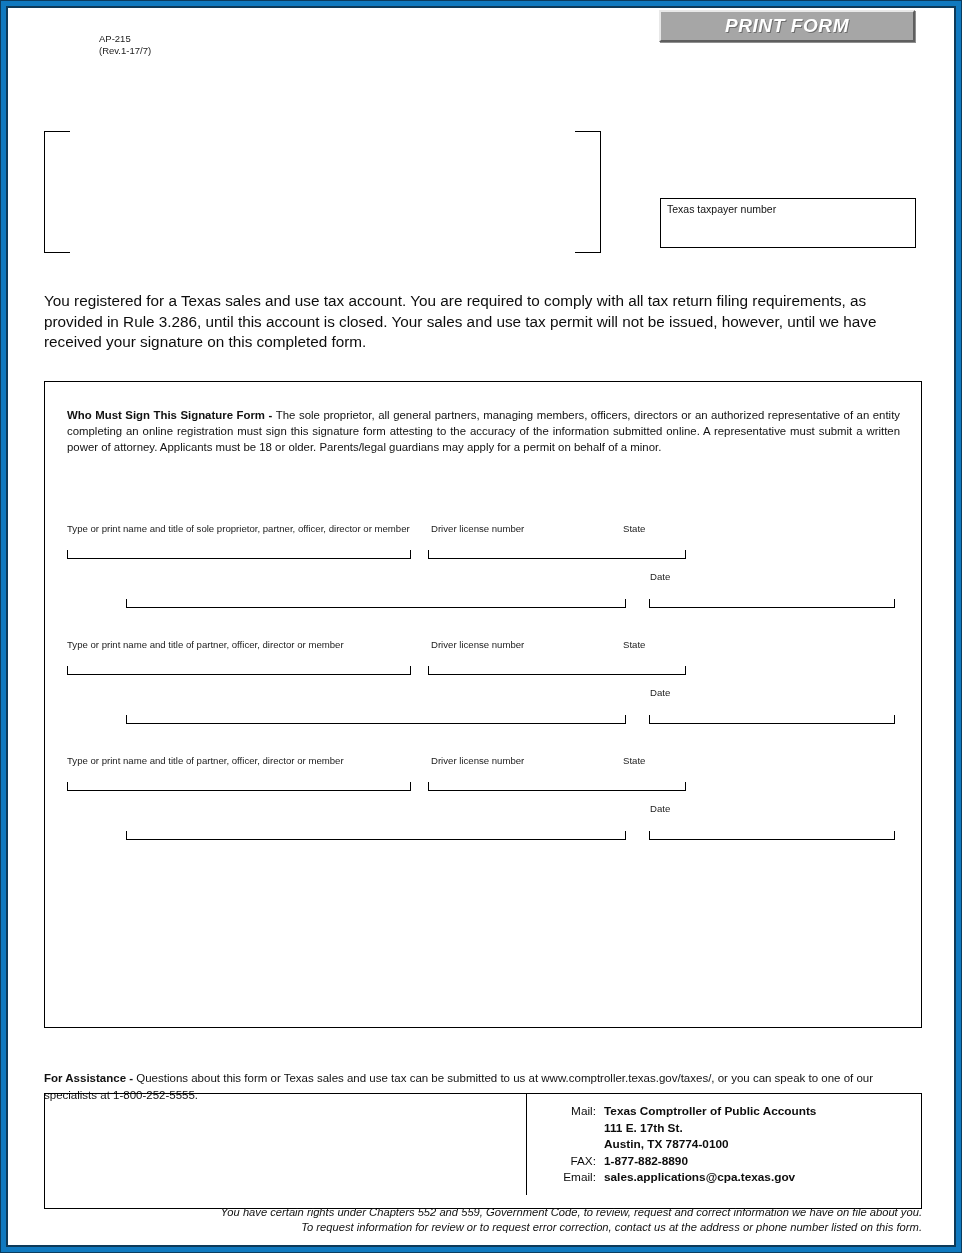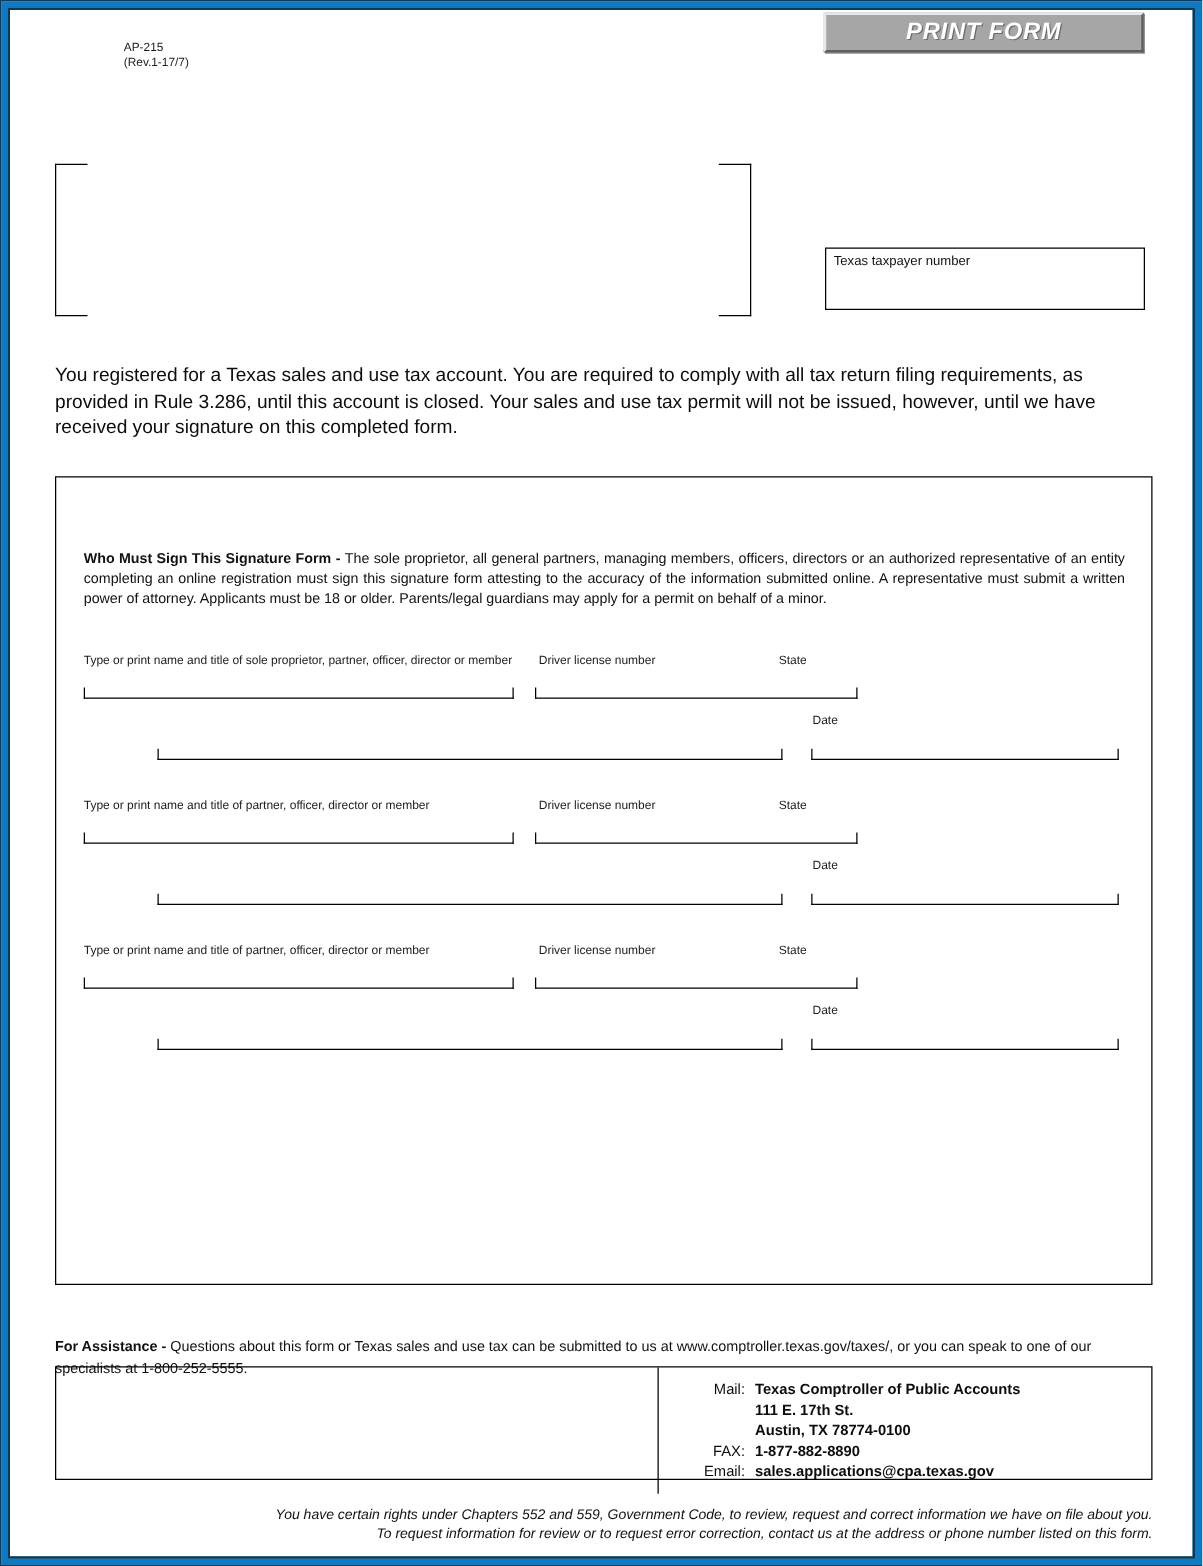"PRINT FORM" #page { background: #7dd3fc -> #eab308 }
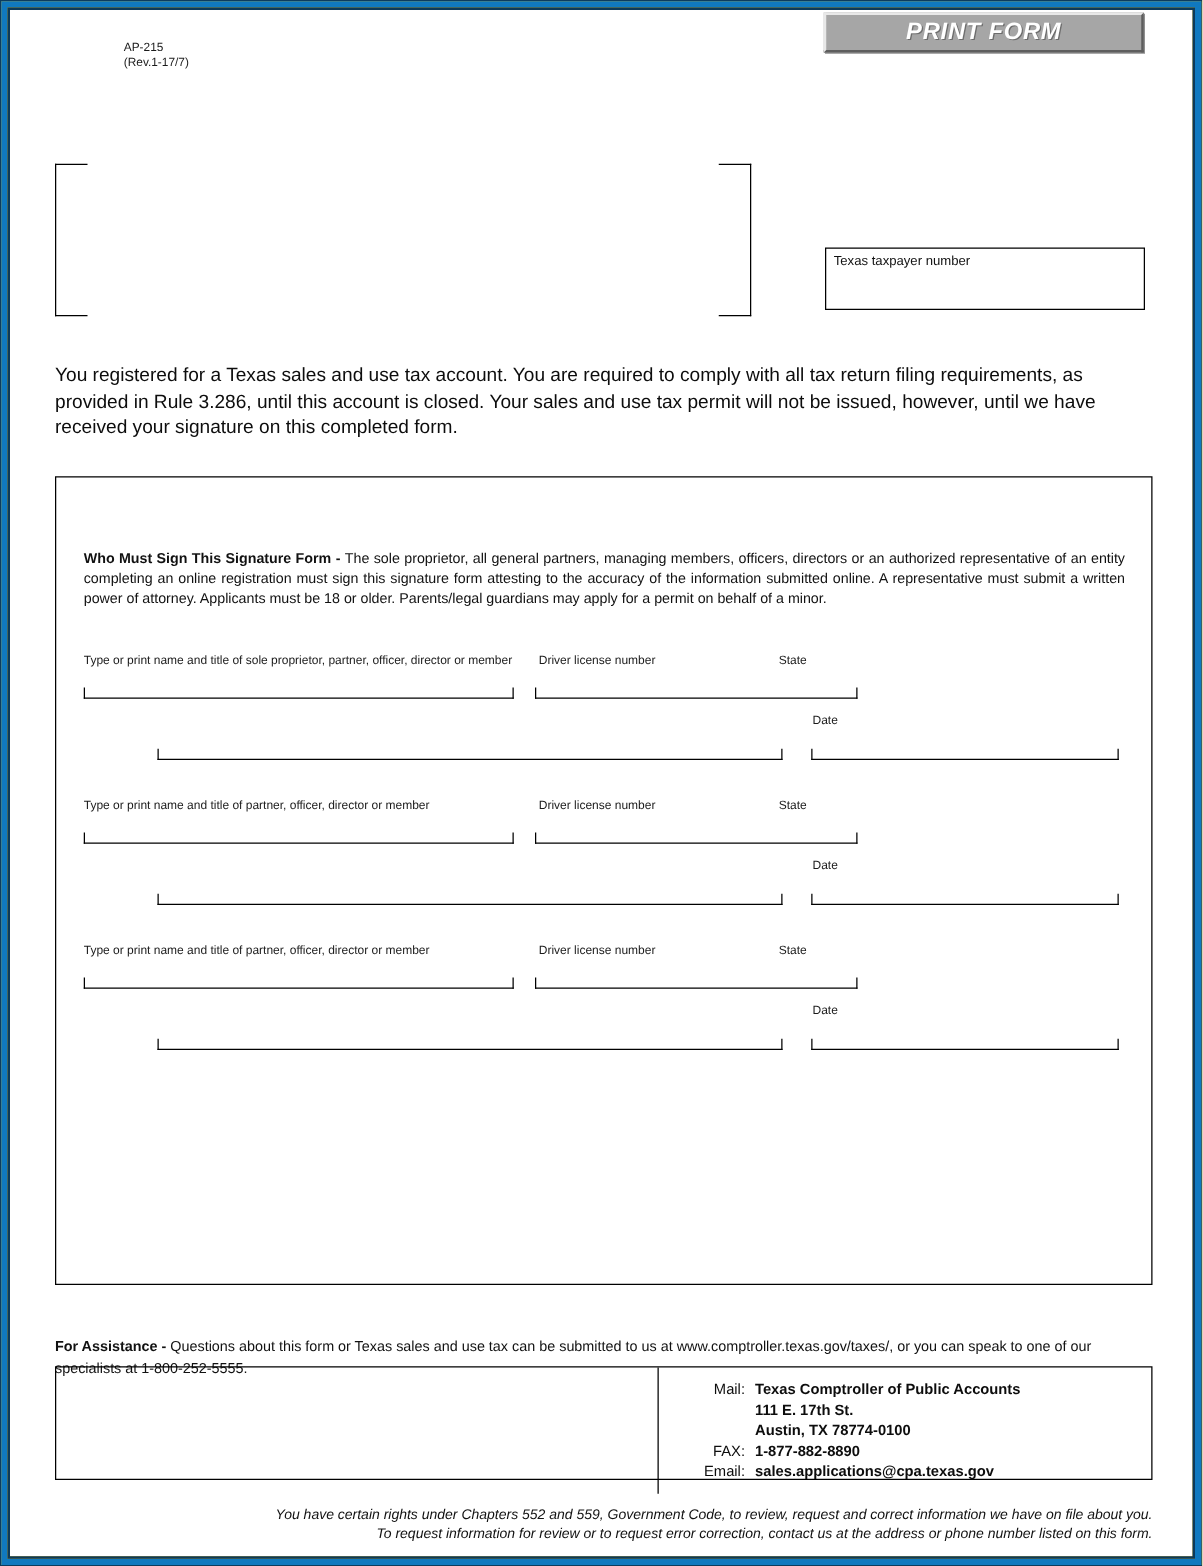"Who Must Sign This Signature" .who-para { margin-top: 32px -> none }
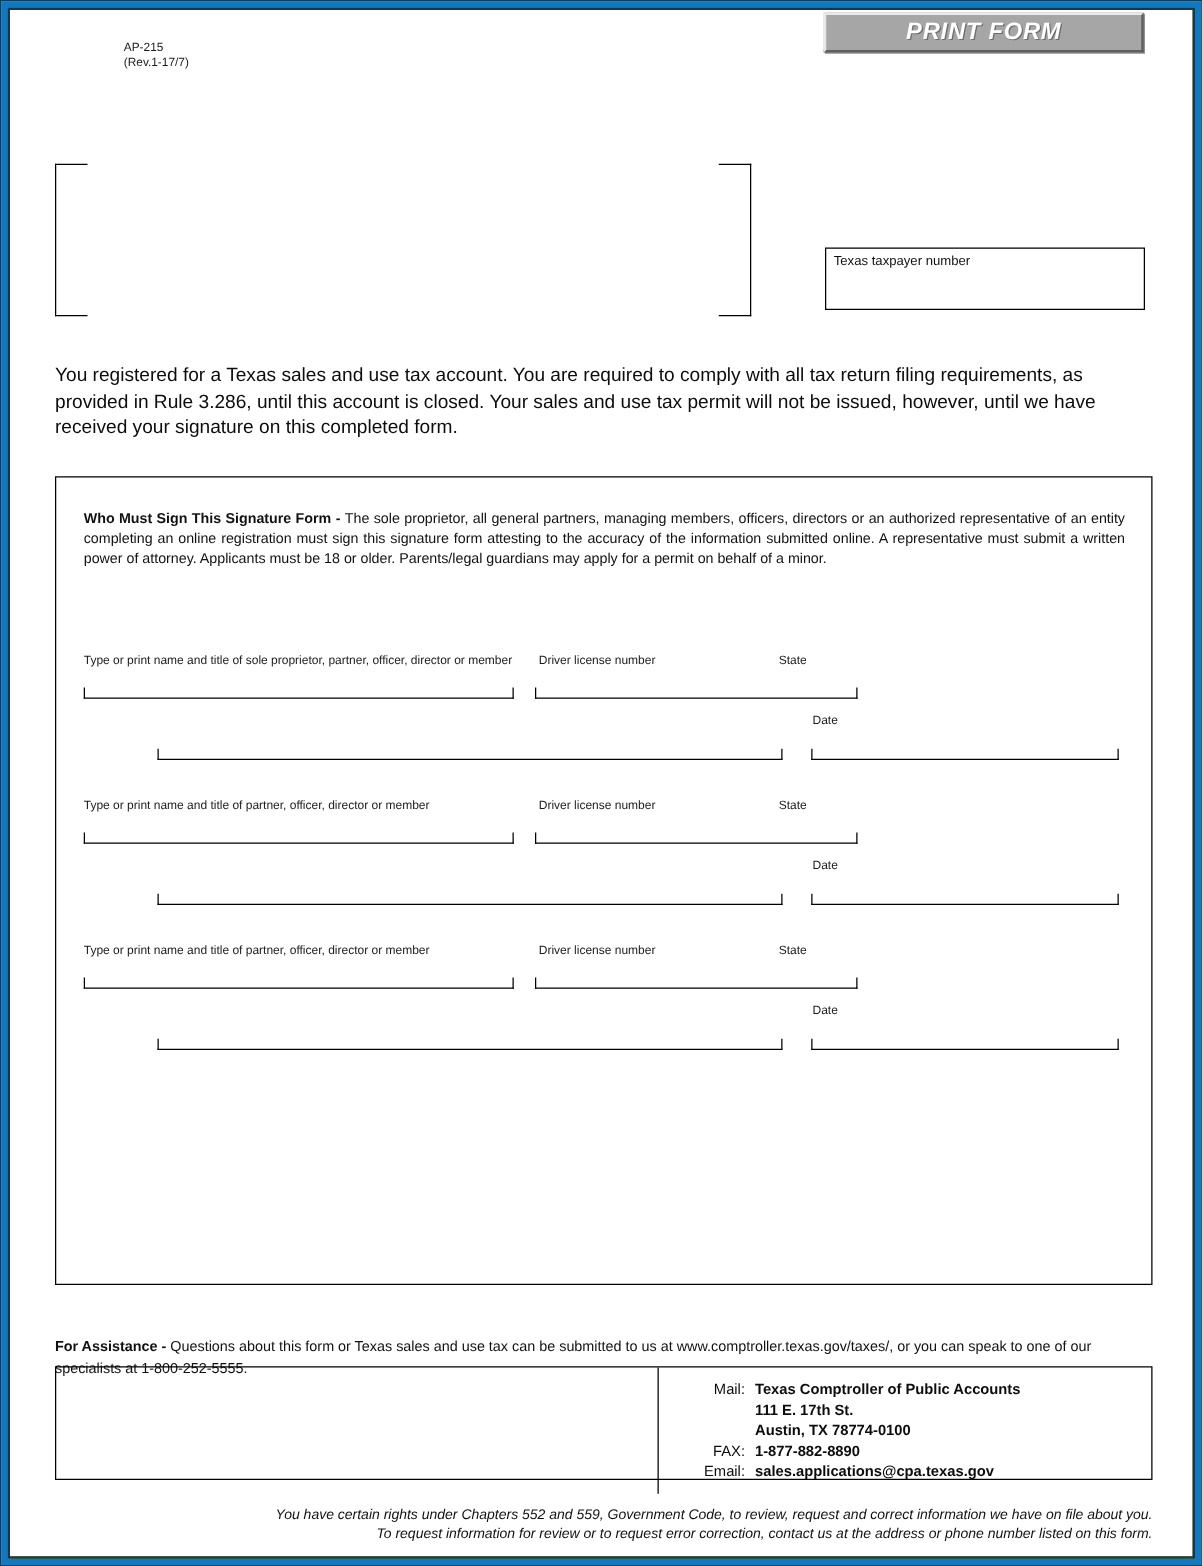"Mail:" .contact-box { height: 91px -> 116px }
